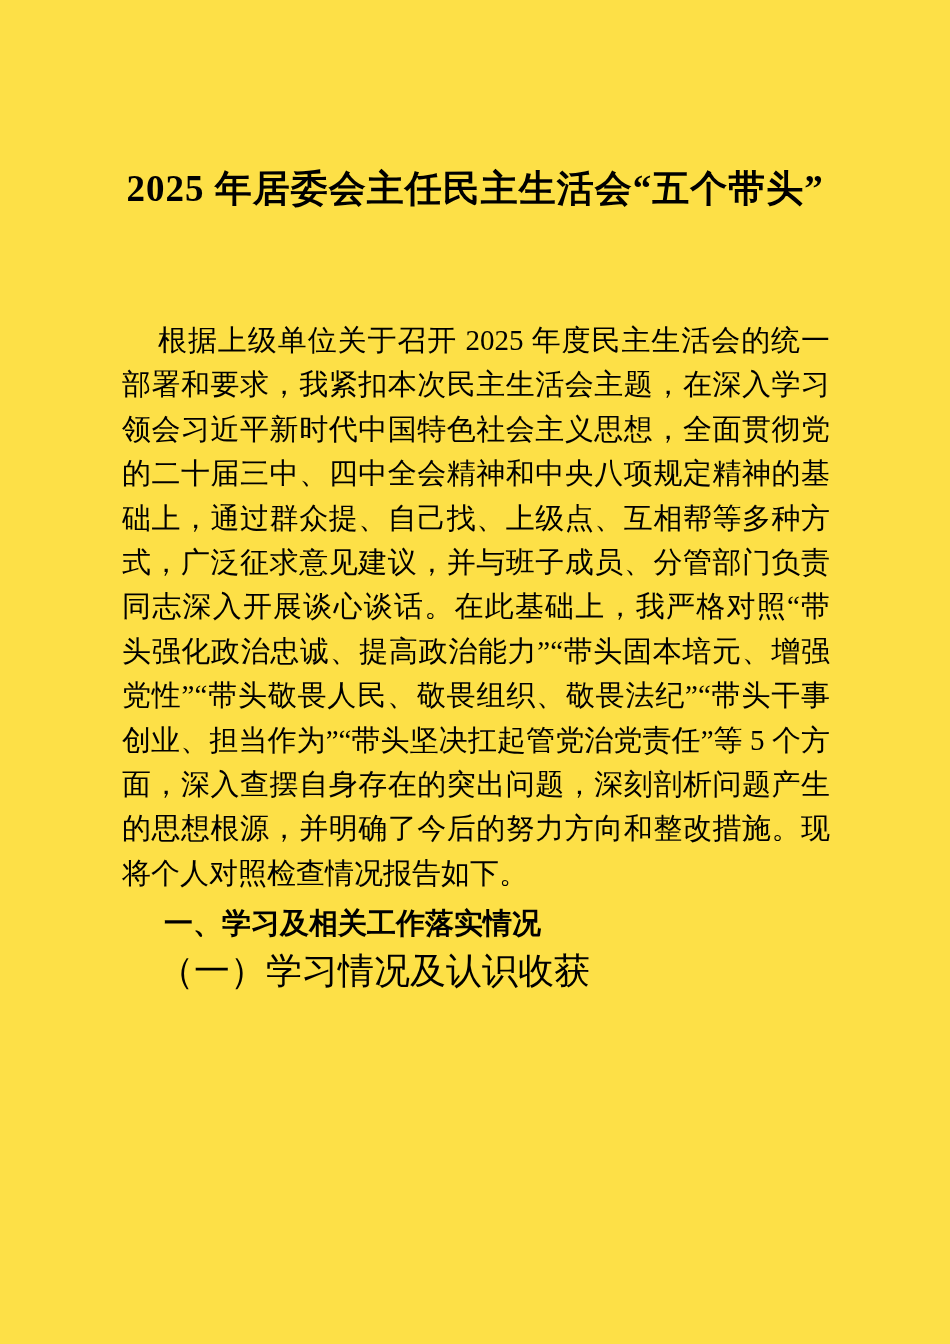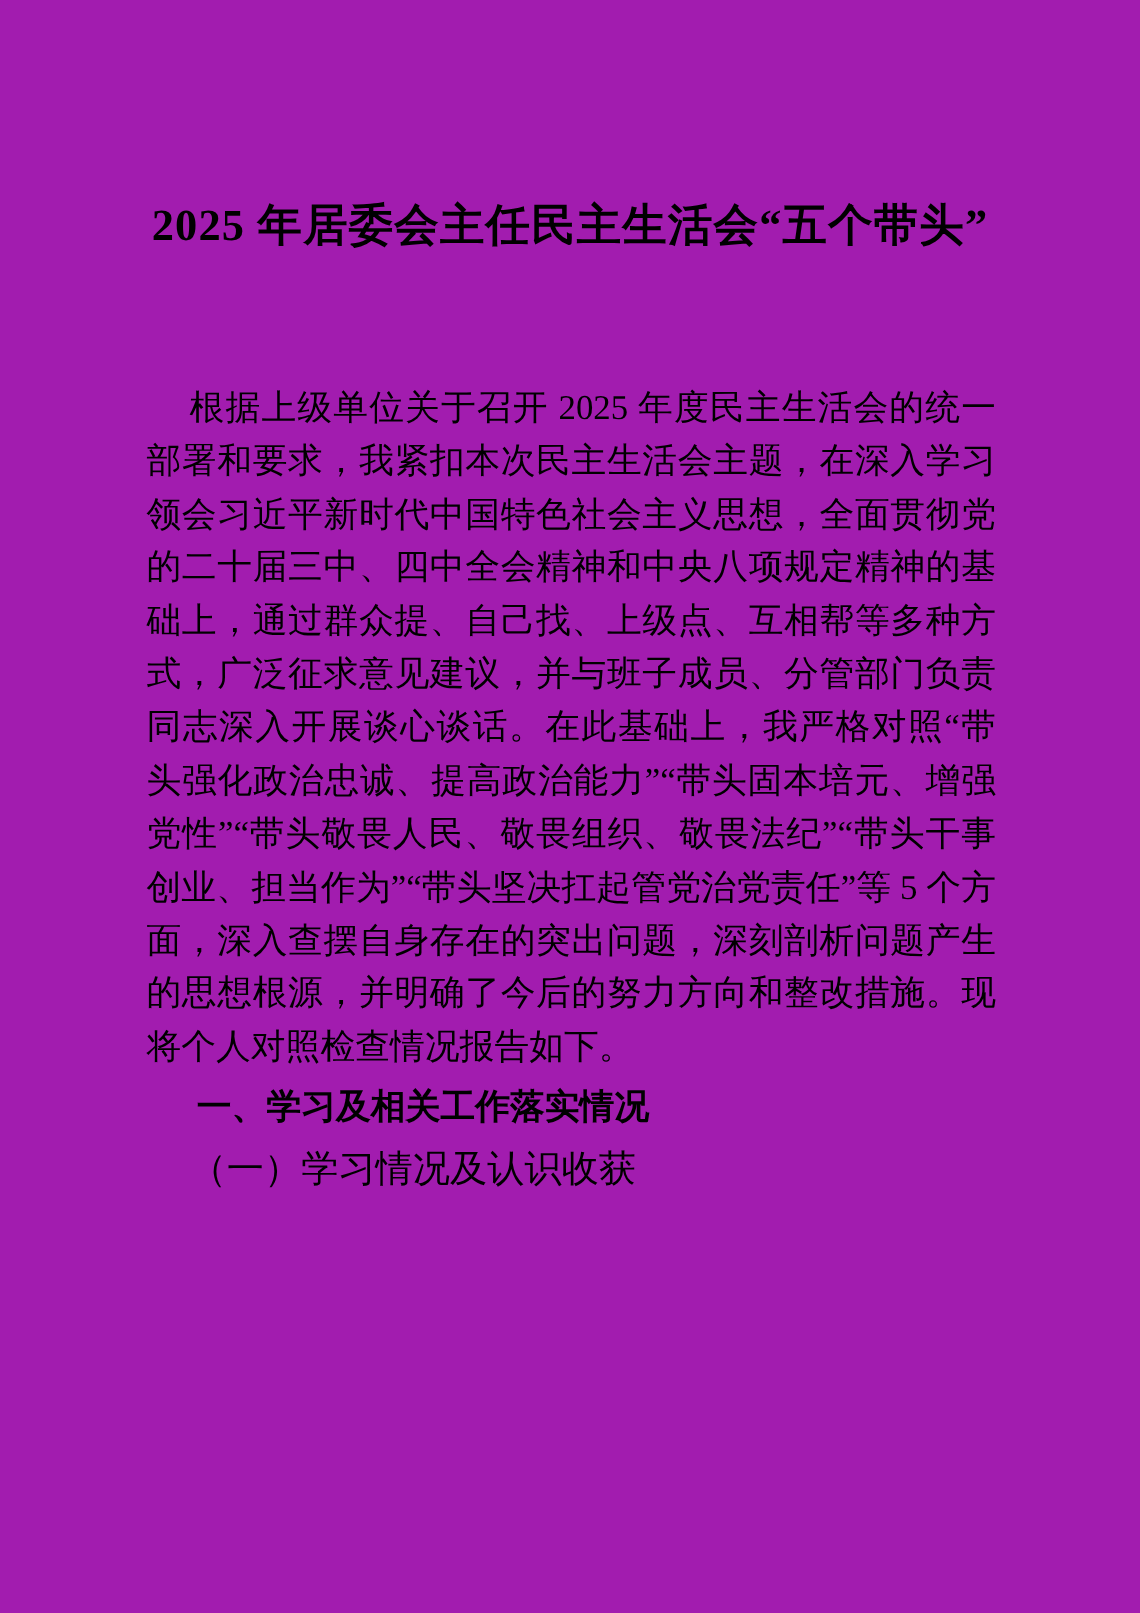"2025 年居委会主任民主生活会“五个带头”" .page { background: #a21caf -> #fde047 }
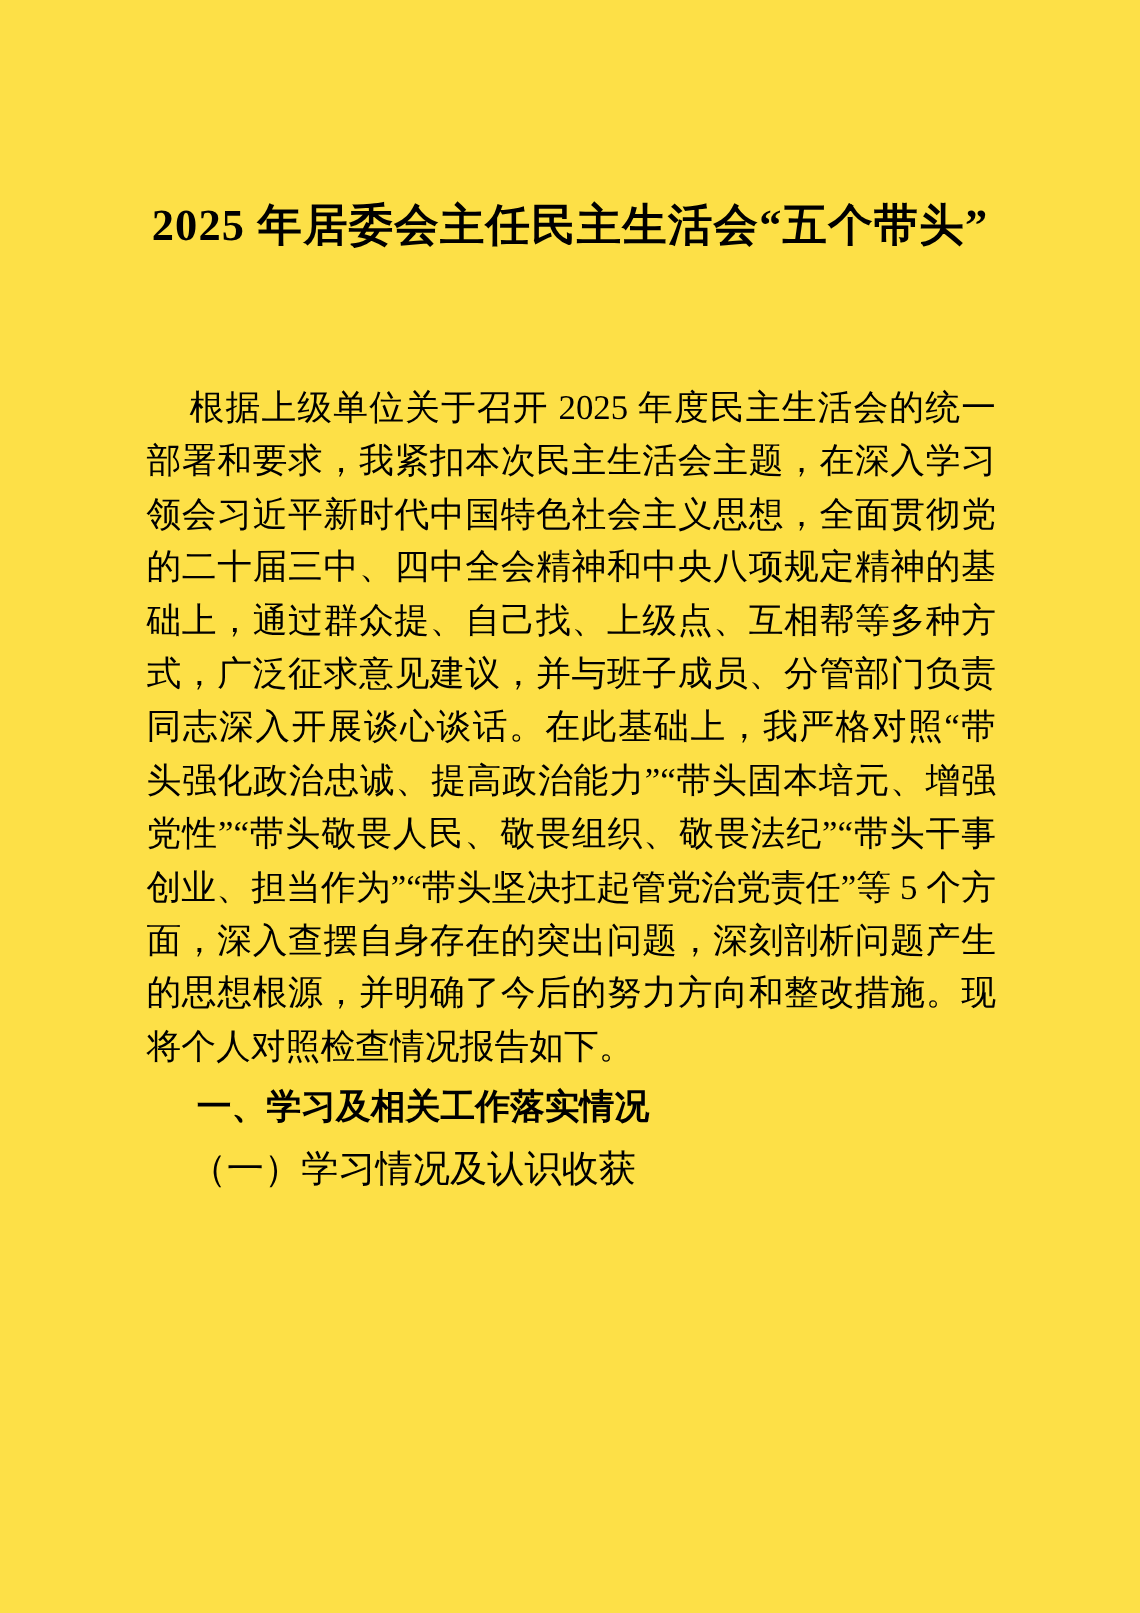"（一）学习情况及认识收获" .subsection-heading { font-family: Liberation Sans, sans-serif -> Liberation Mono, monospace; font-size: 31px -> 36px }
